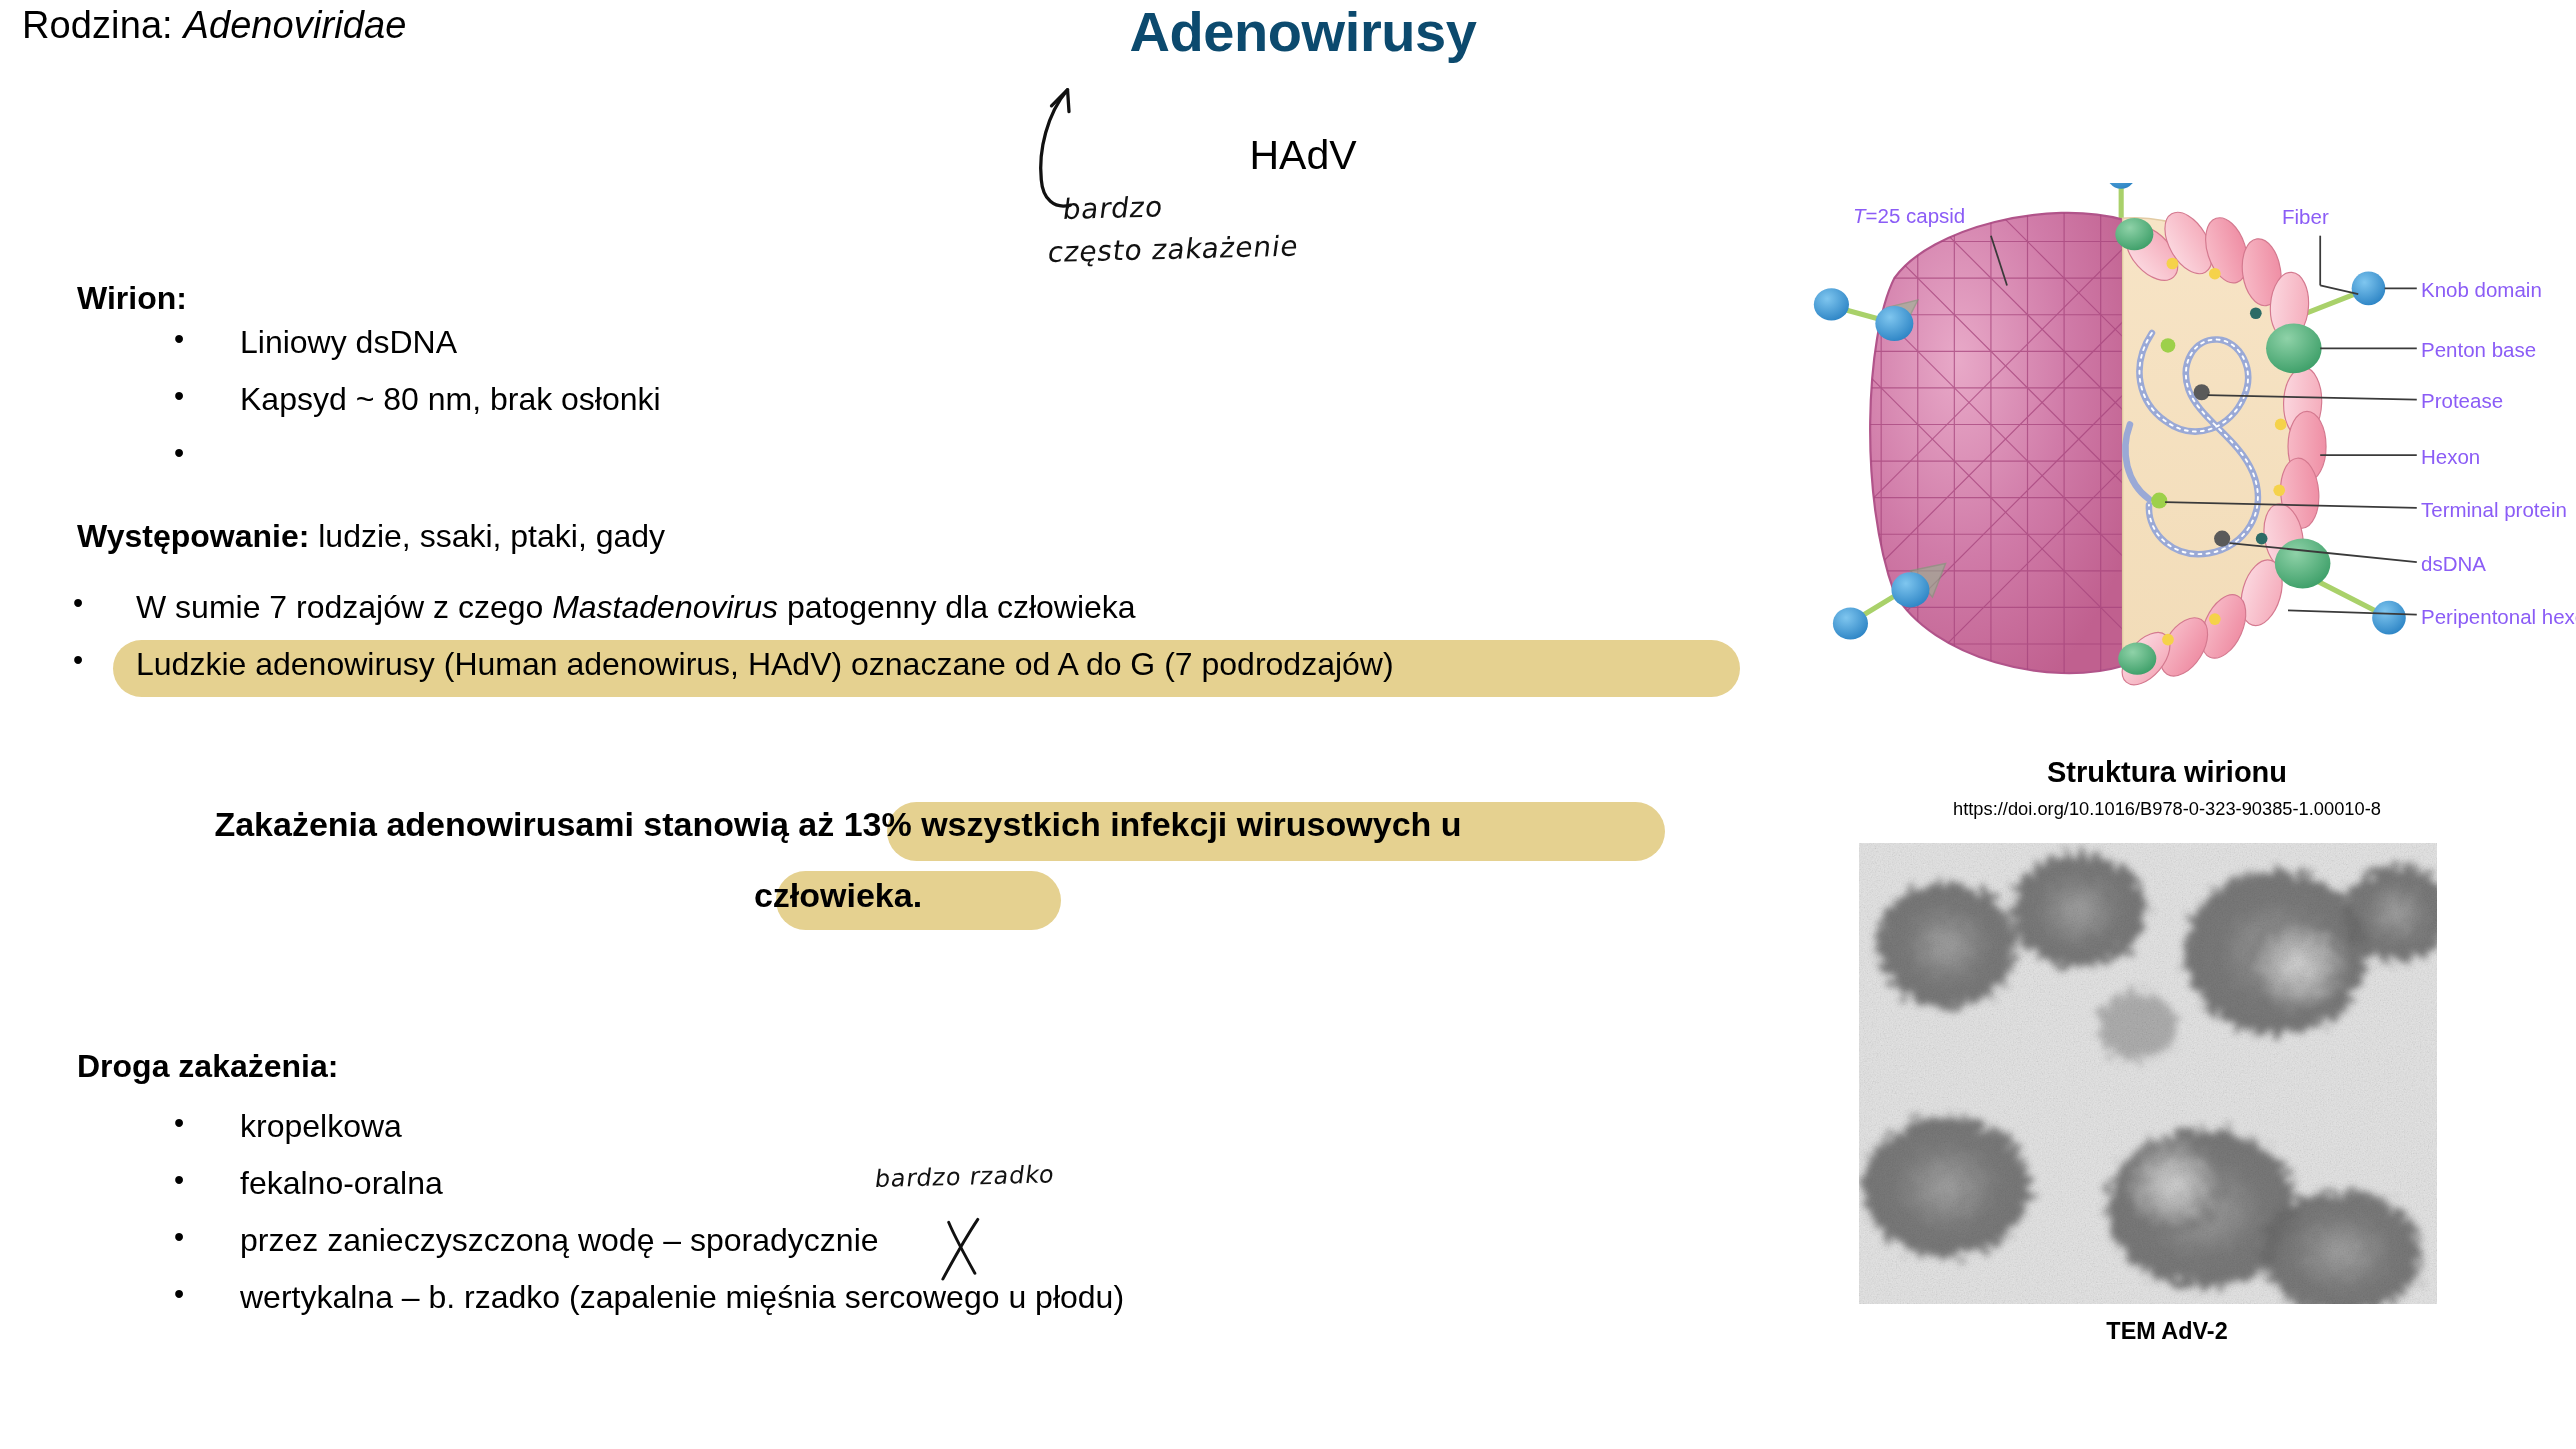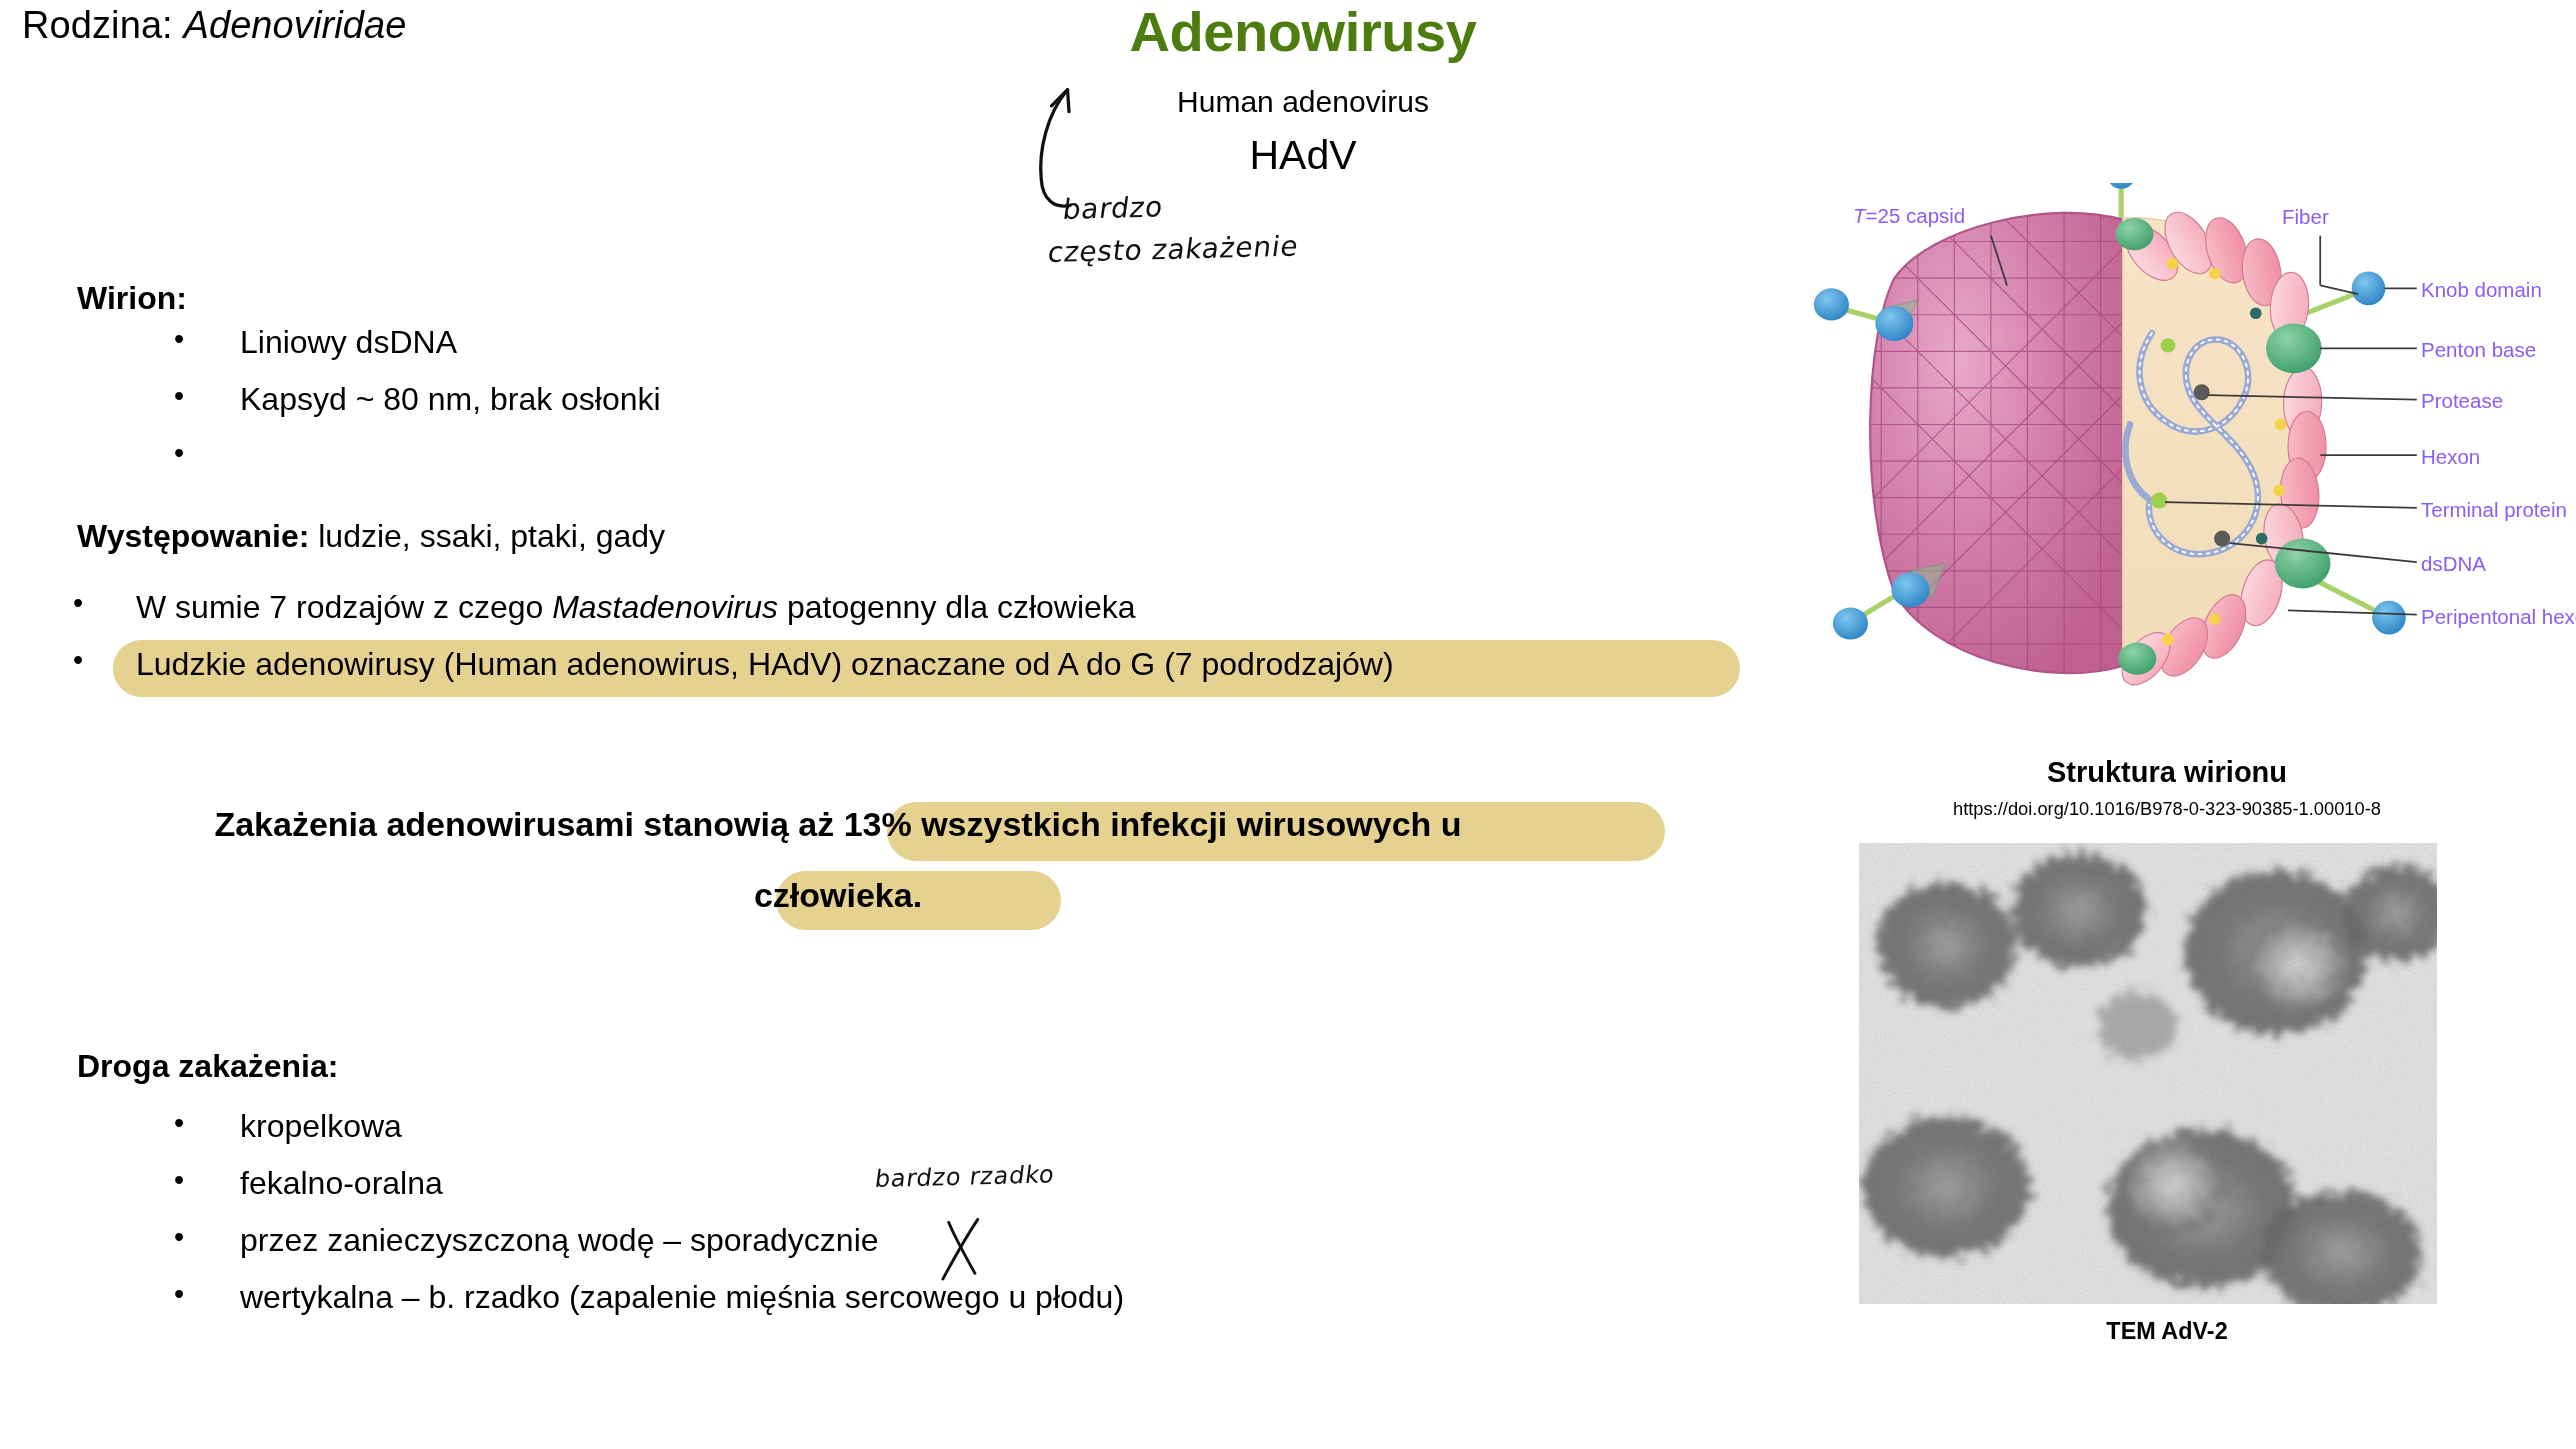"Adenowirusy" #main-title { color: #4d7c0f -> #0c4a6e }
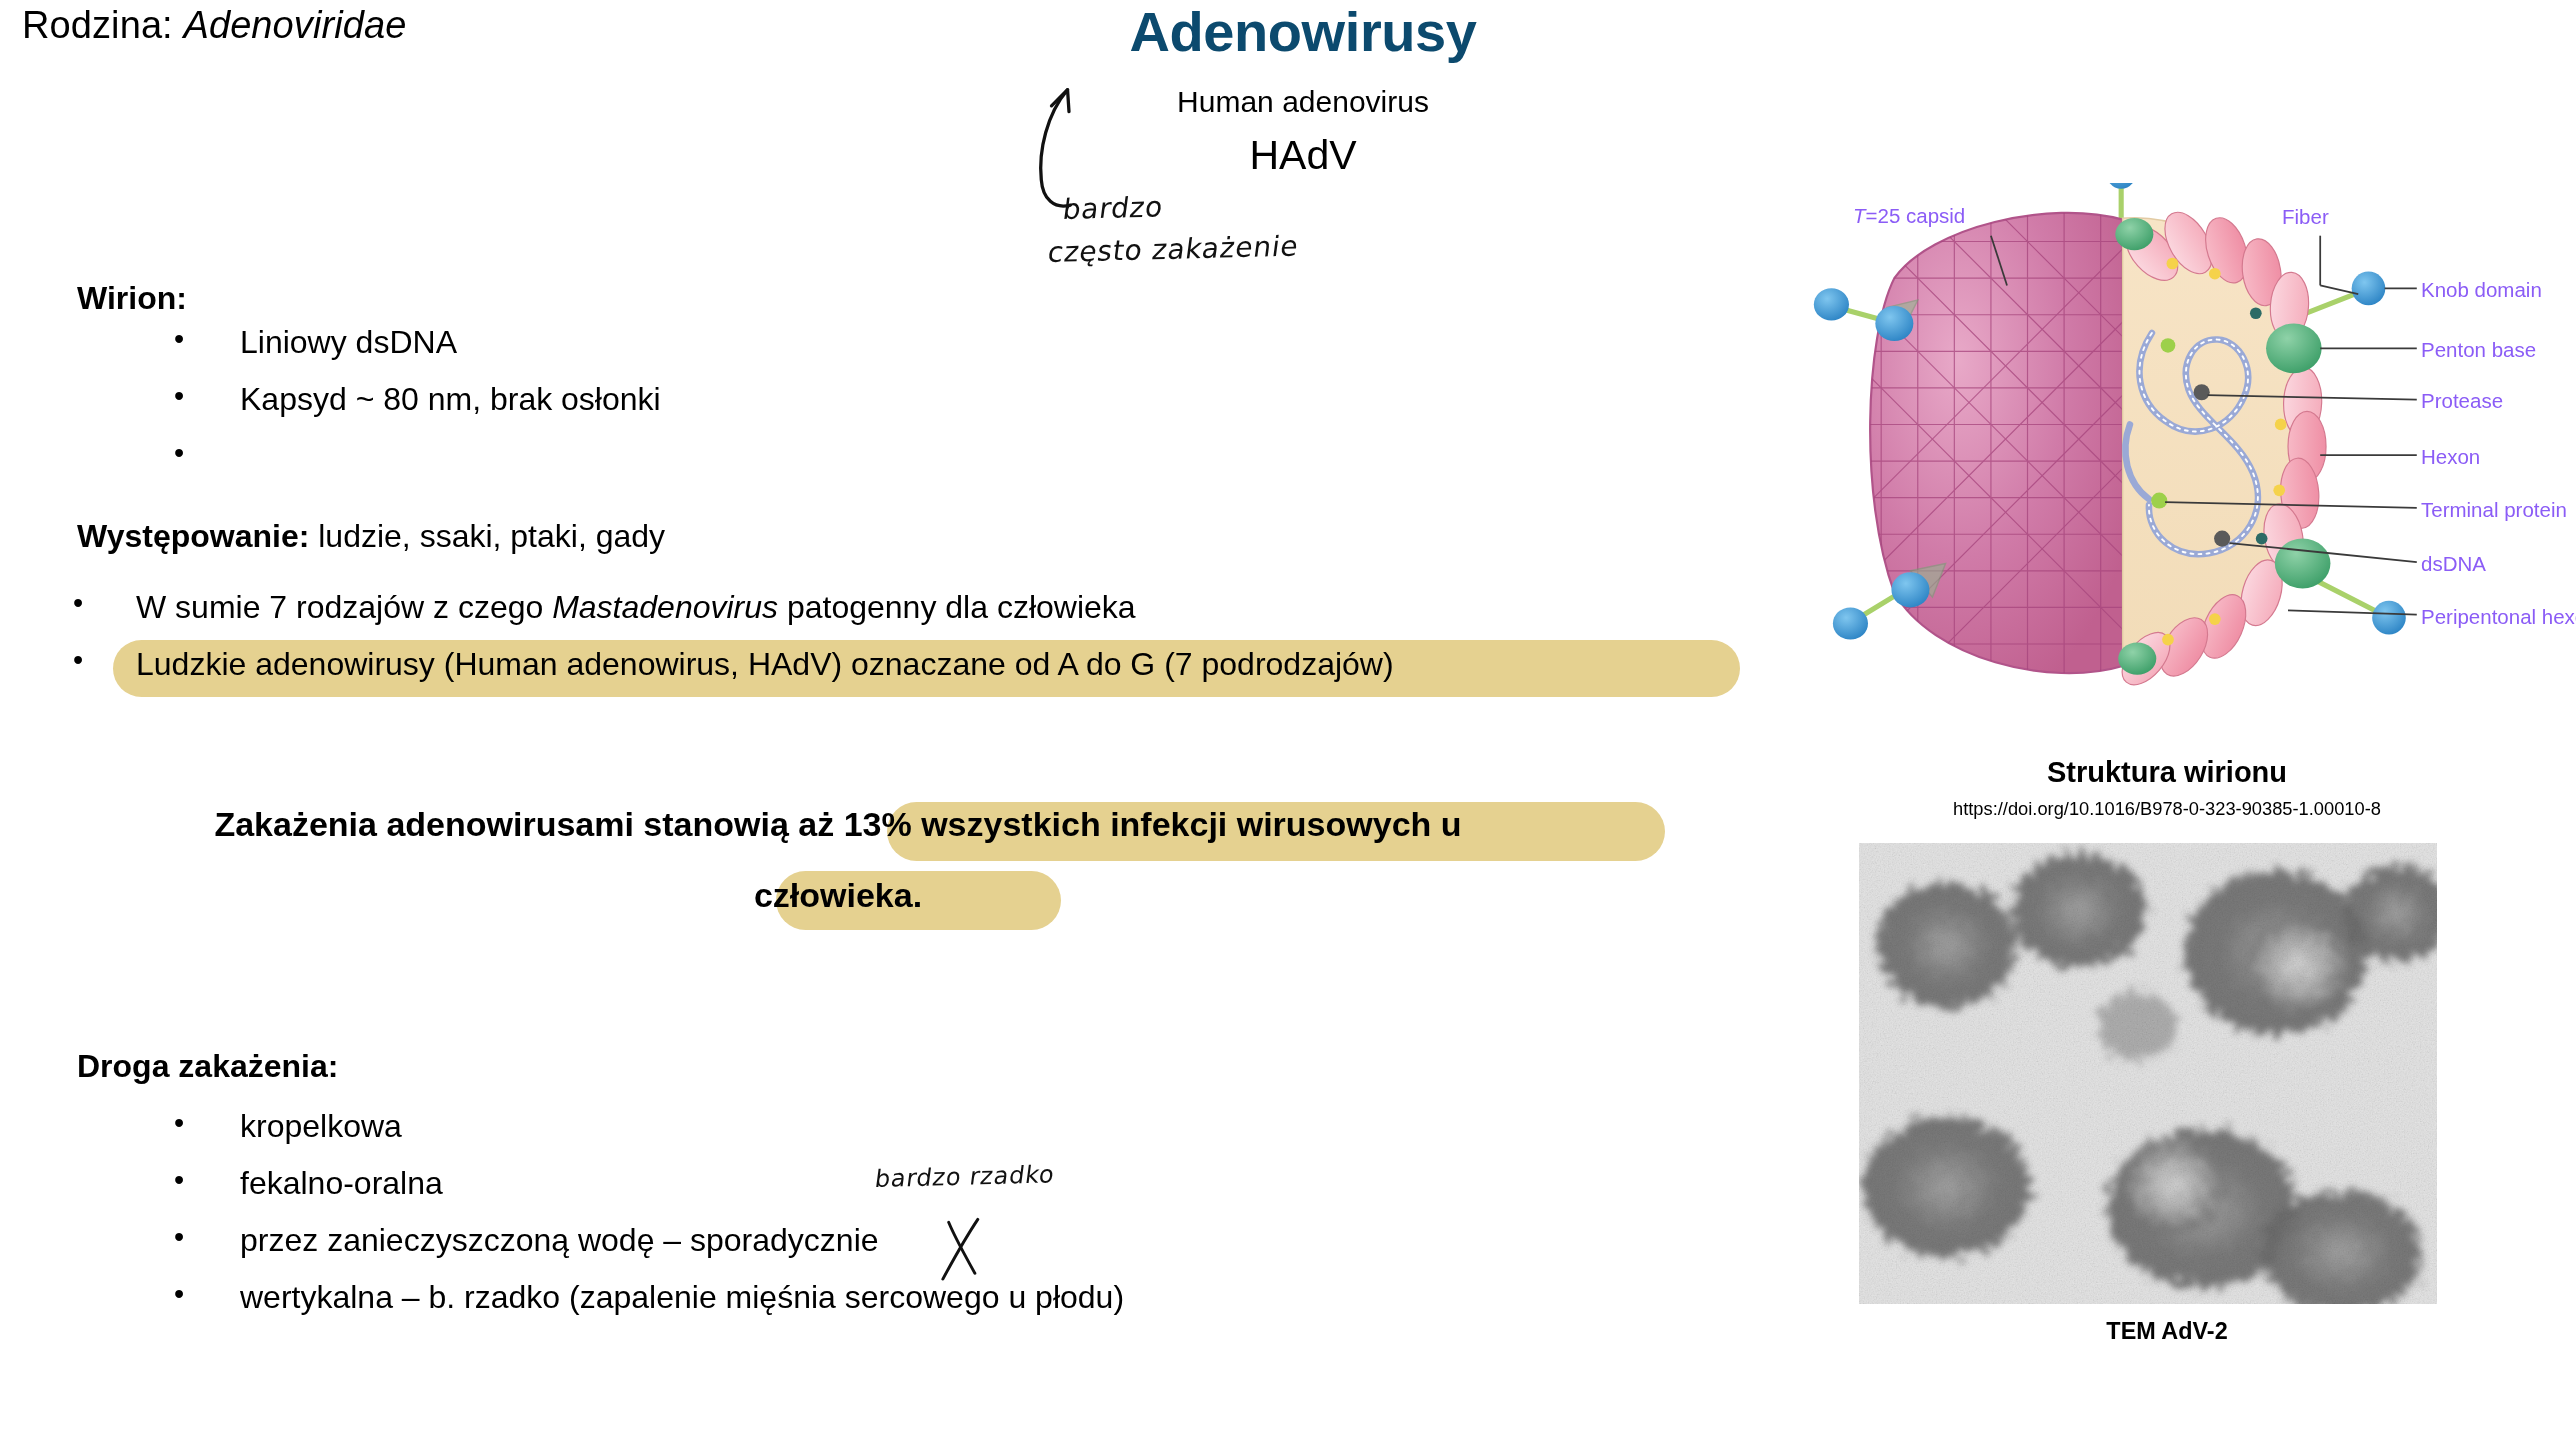"Human adenovirus" div { html: <div>Human adenovirus</div> -> none }
